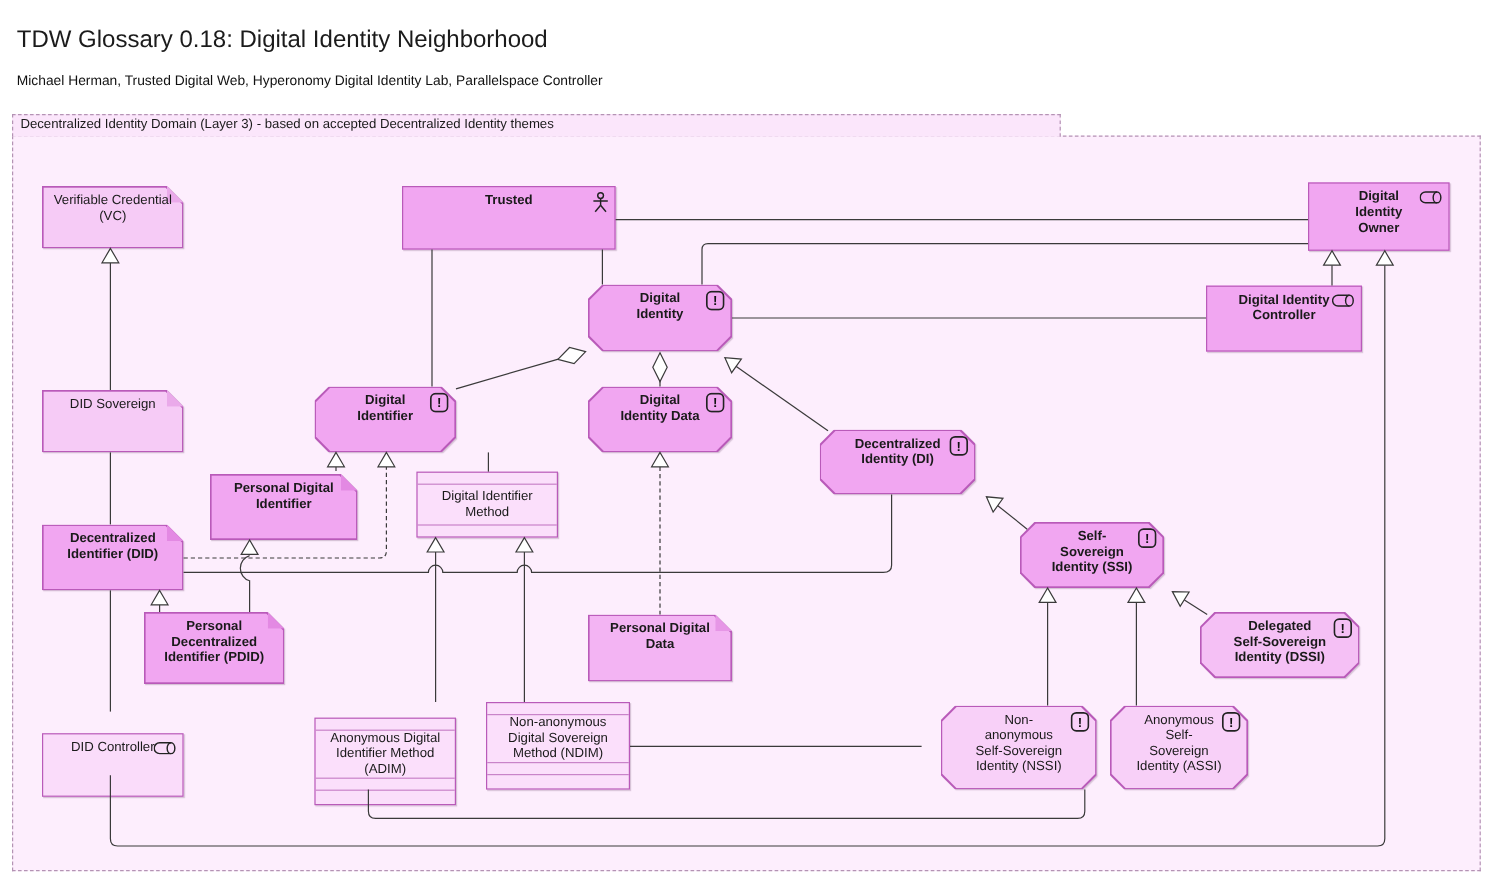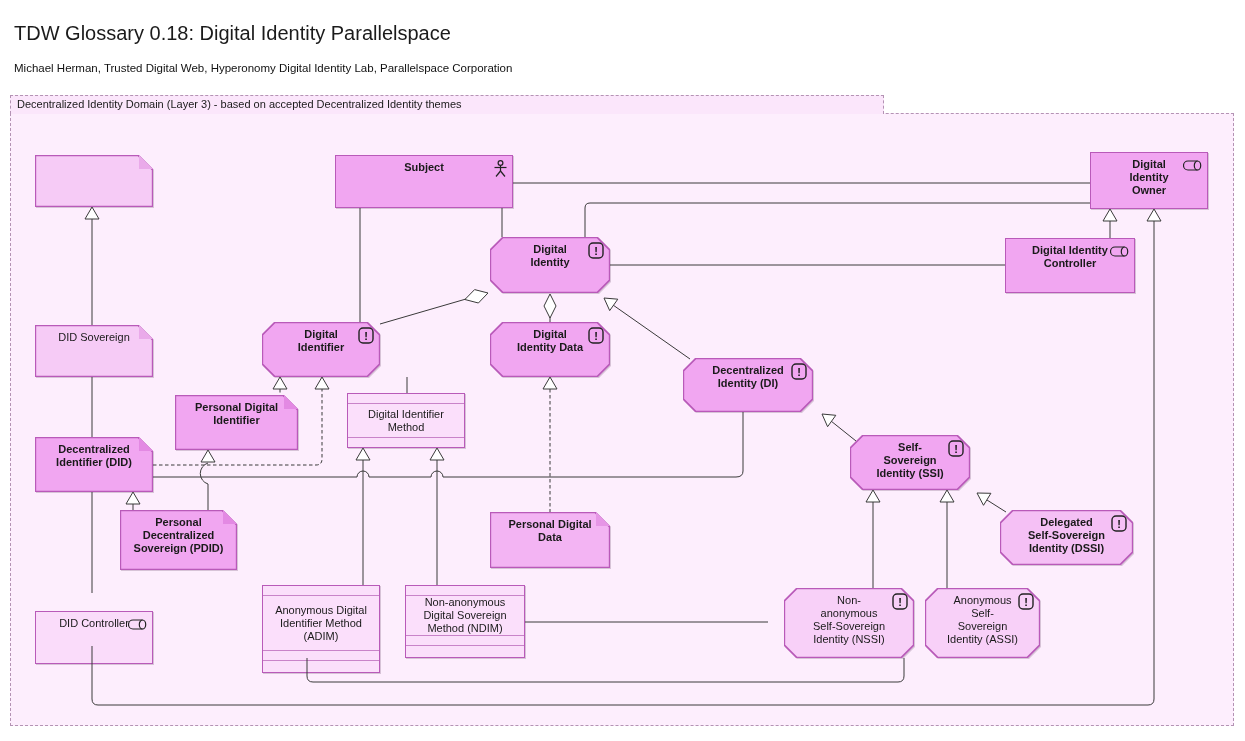"TDW Glossary 0.18: Digital Identity" div { text: Parallelspace -> Neighborhood }
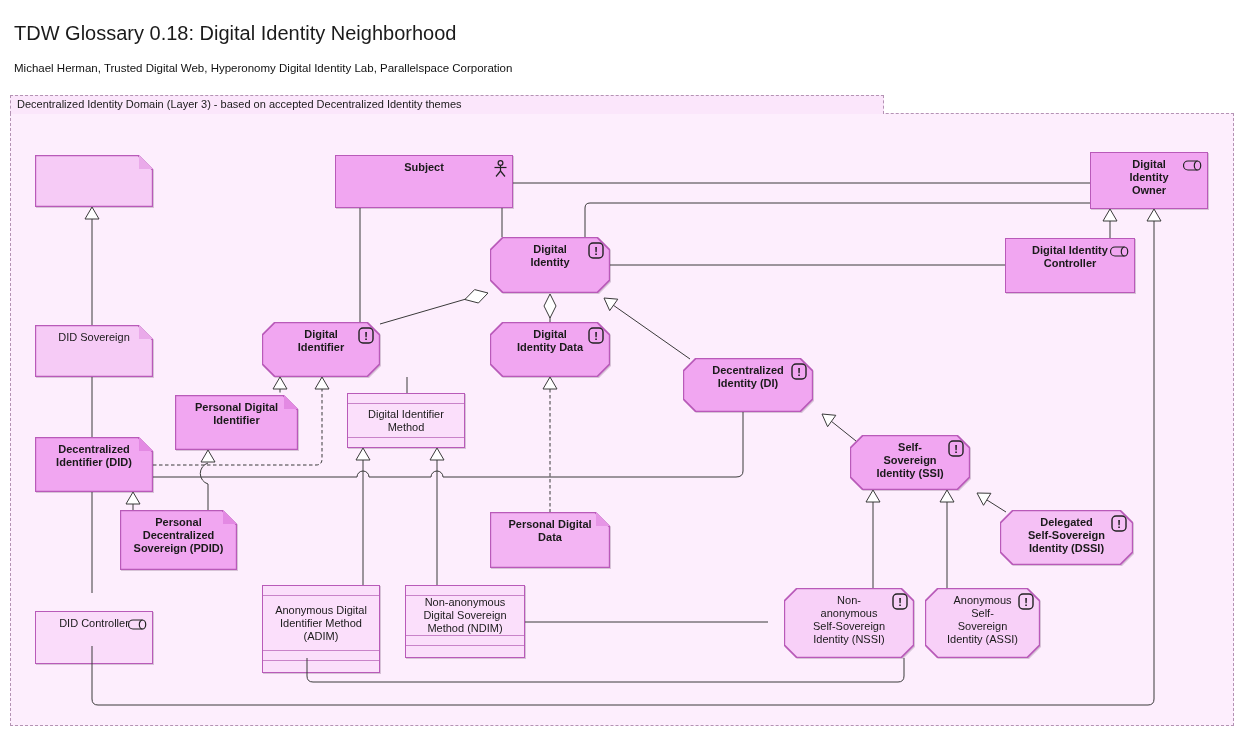"Michael Herman, Trusted Digital Web," div { text: Corporation -> Controller }
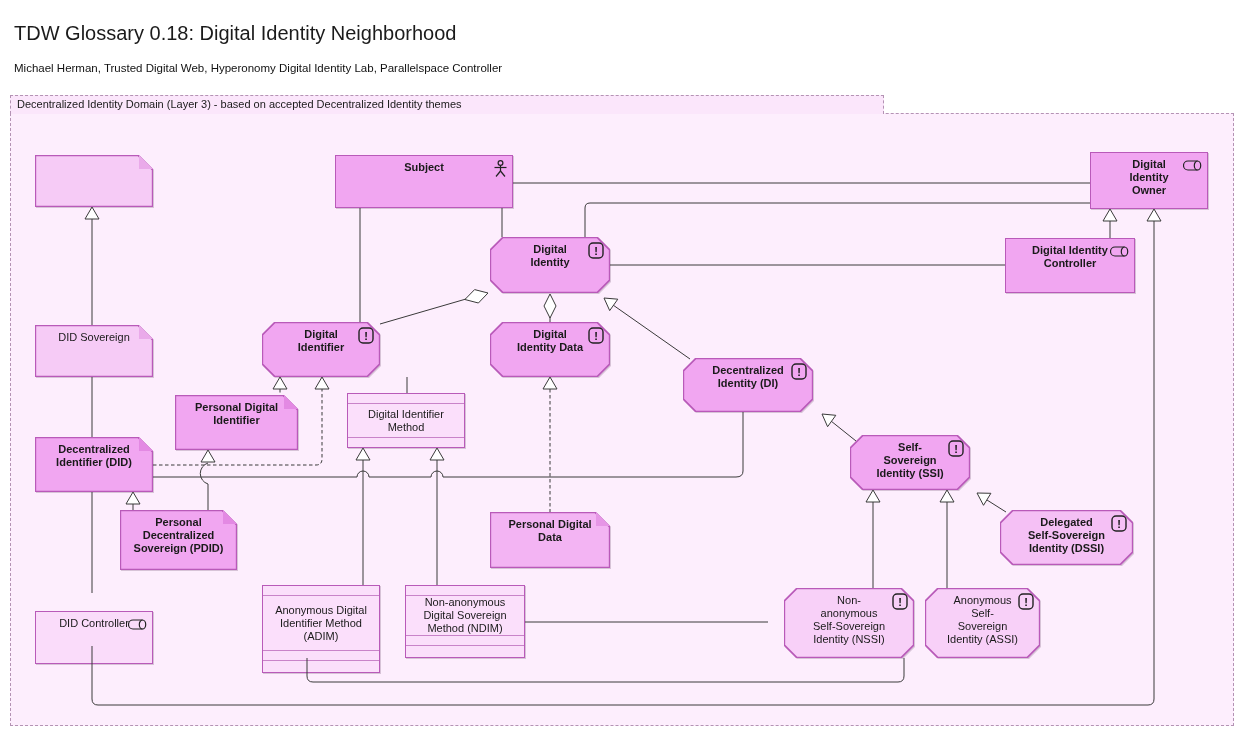"Verifiable Credential" span.lbl { html: none -> <span>Verifiable Credential (VC)</span> }
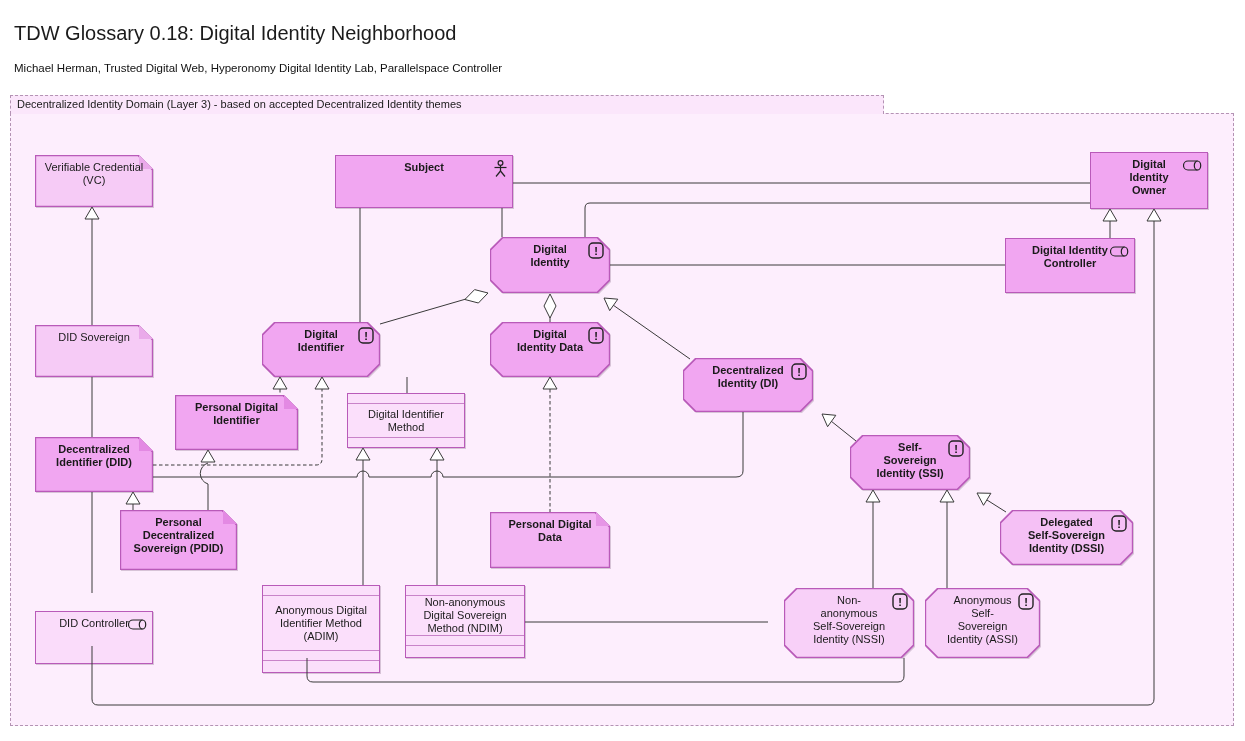"Subject" span.lbl { text: Subject -> Trusted }
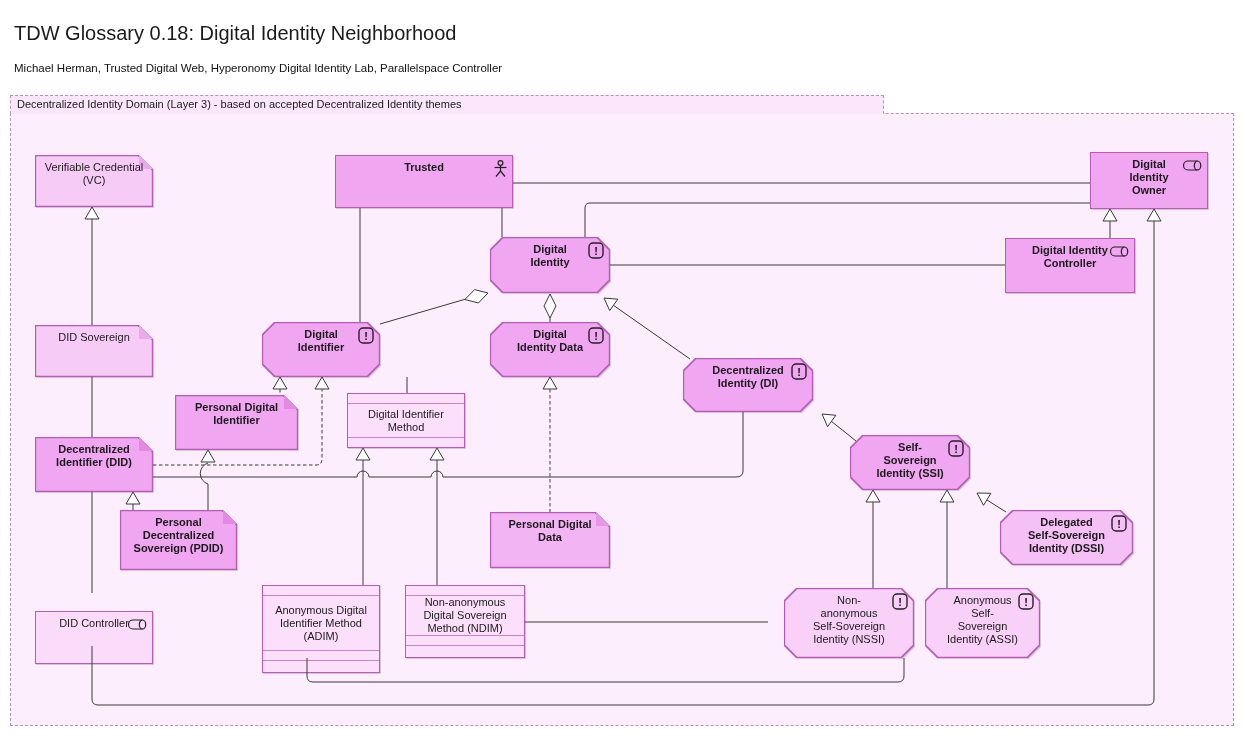"Personal" span.lbl { text: Sovereign -> Identifier }
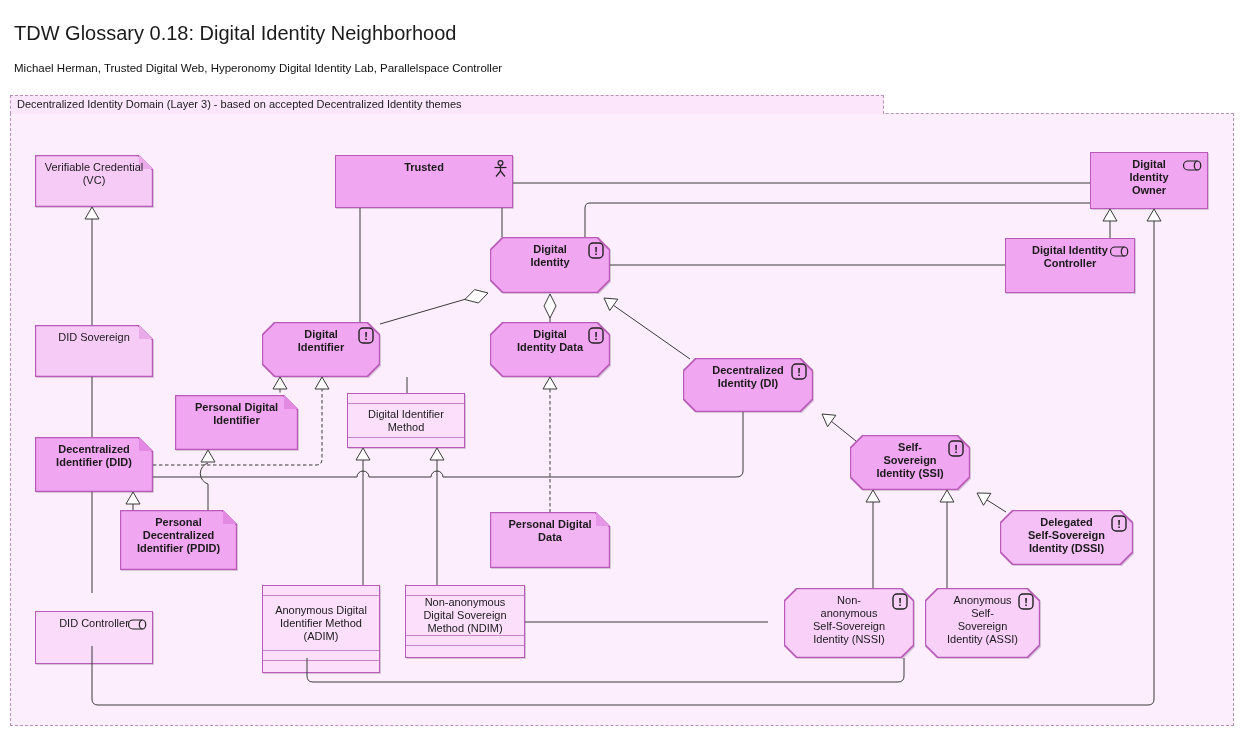"Anonymous Digital" div.node { height: 88px -> 73px; top: 585px -> 598px }
